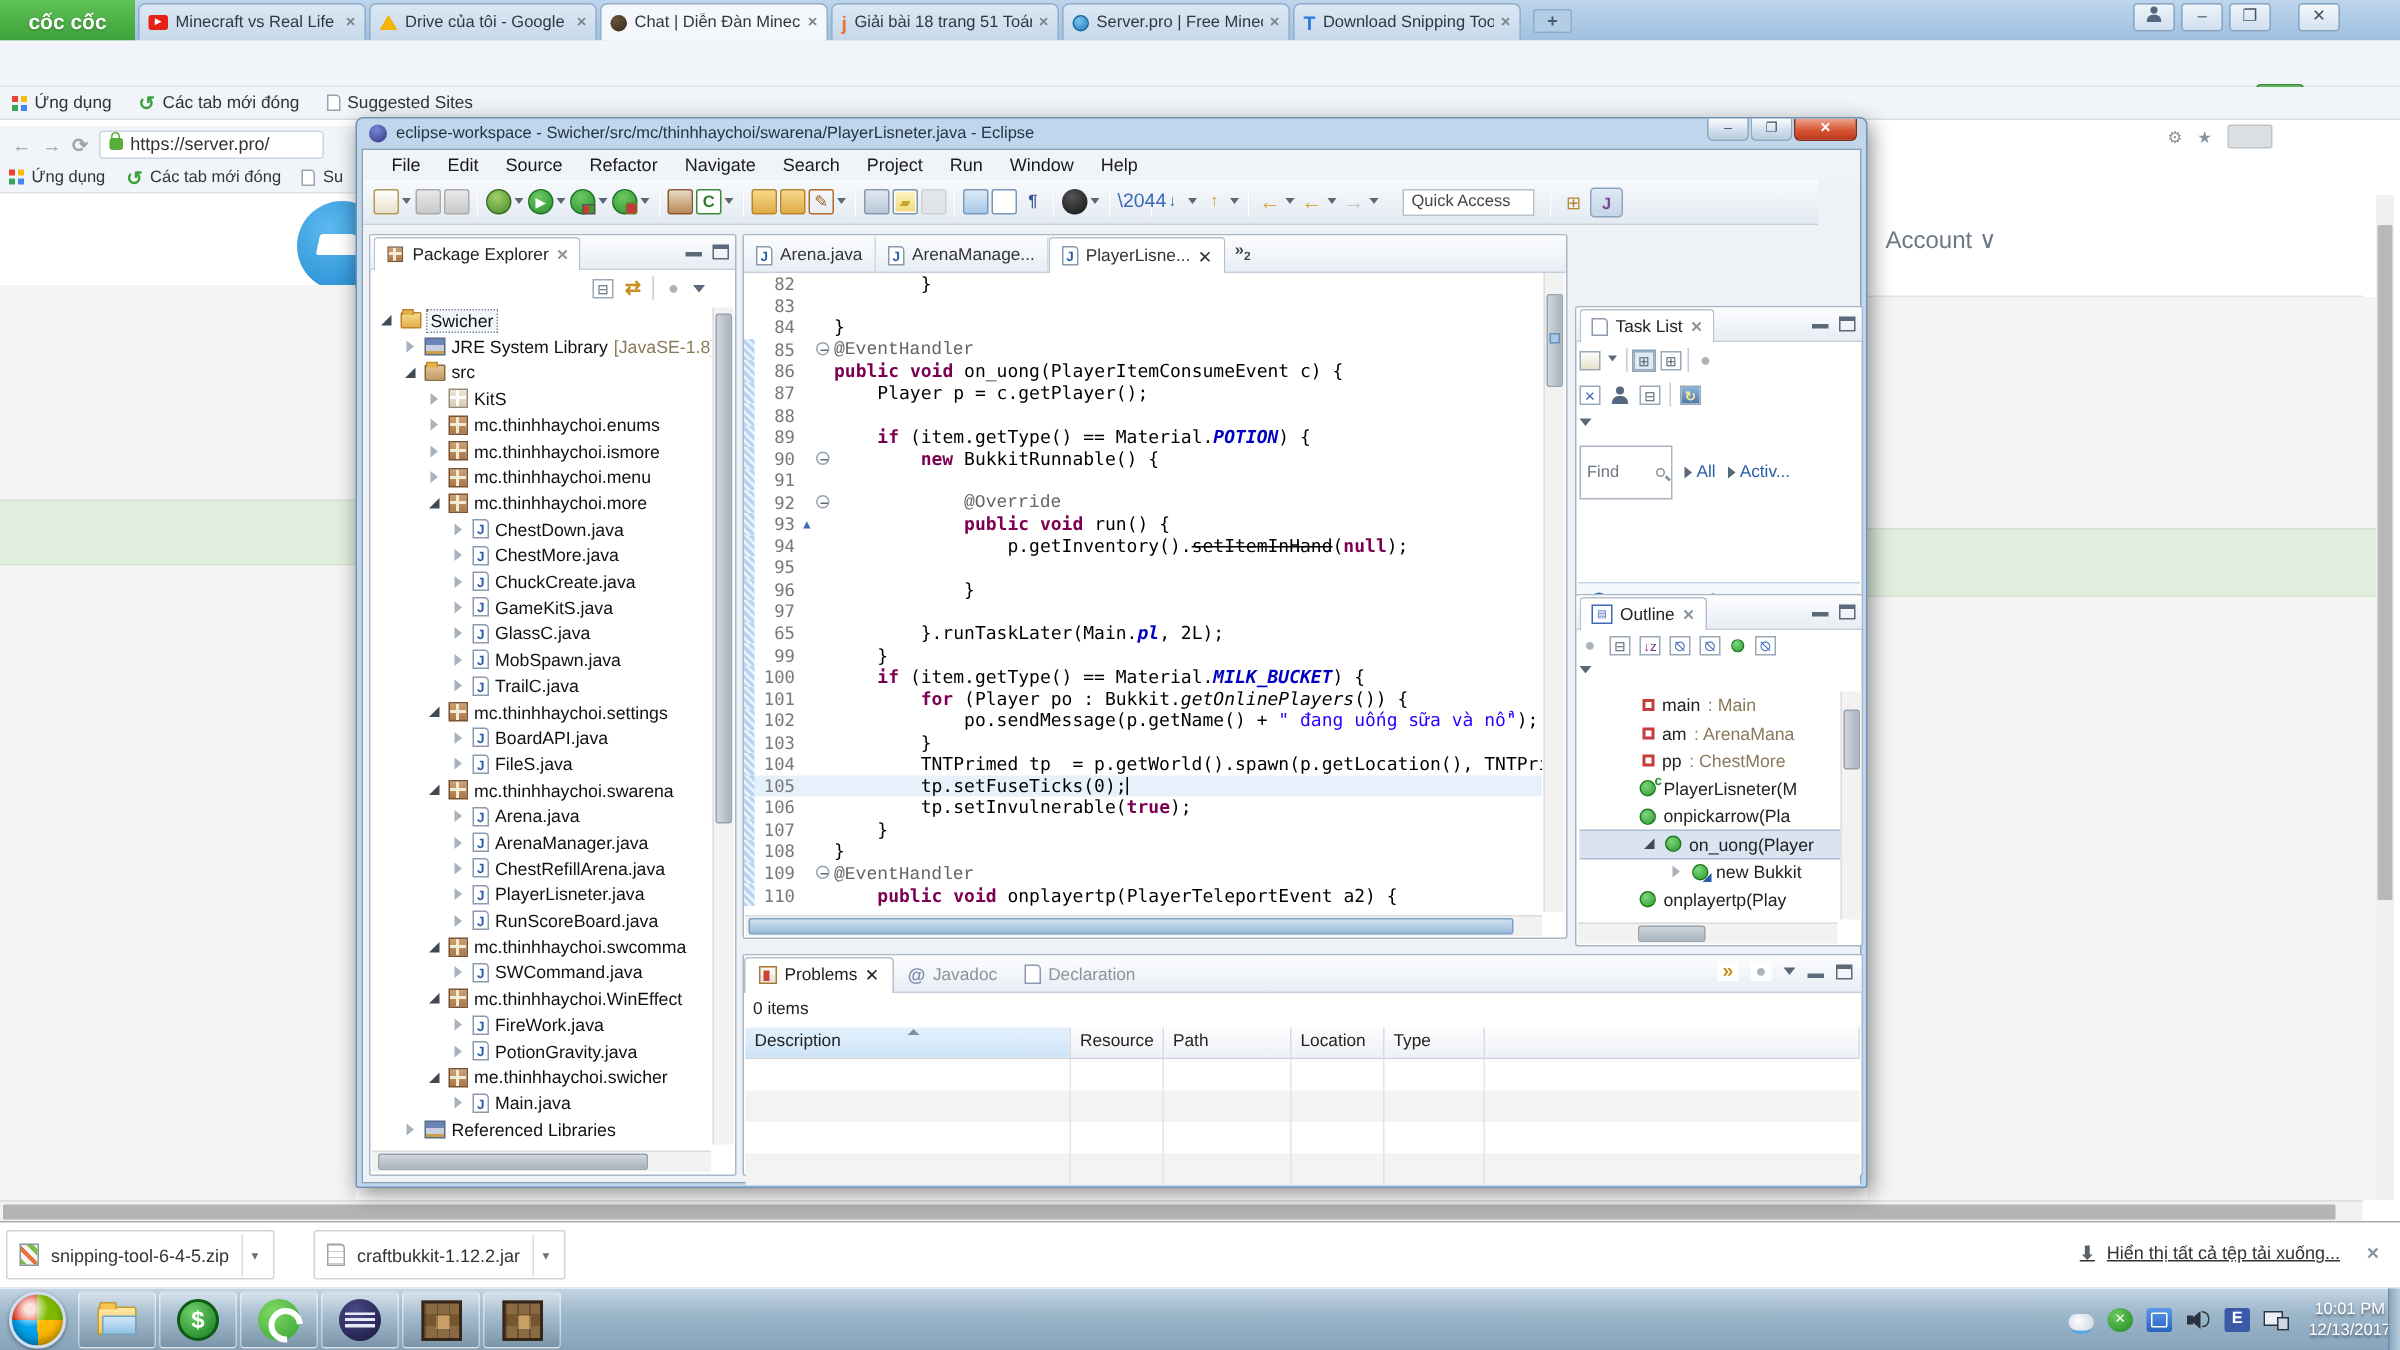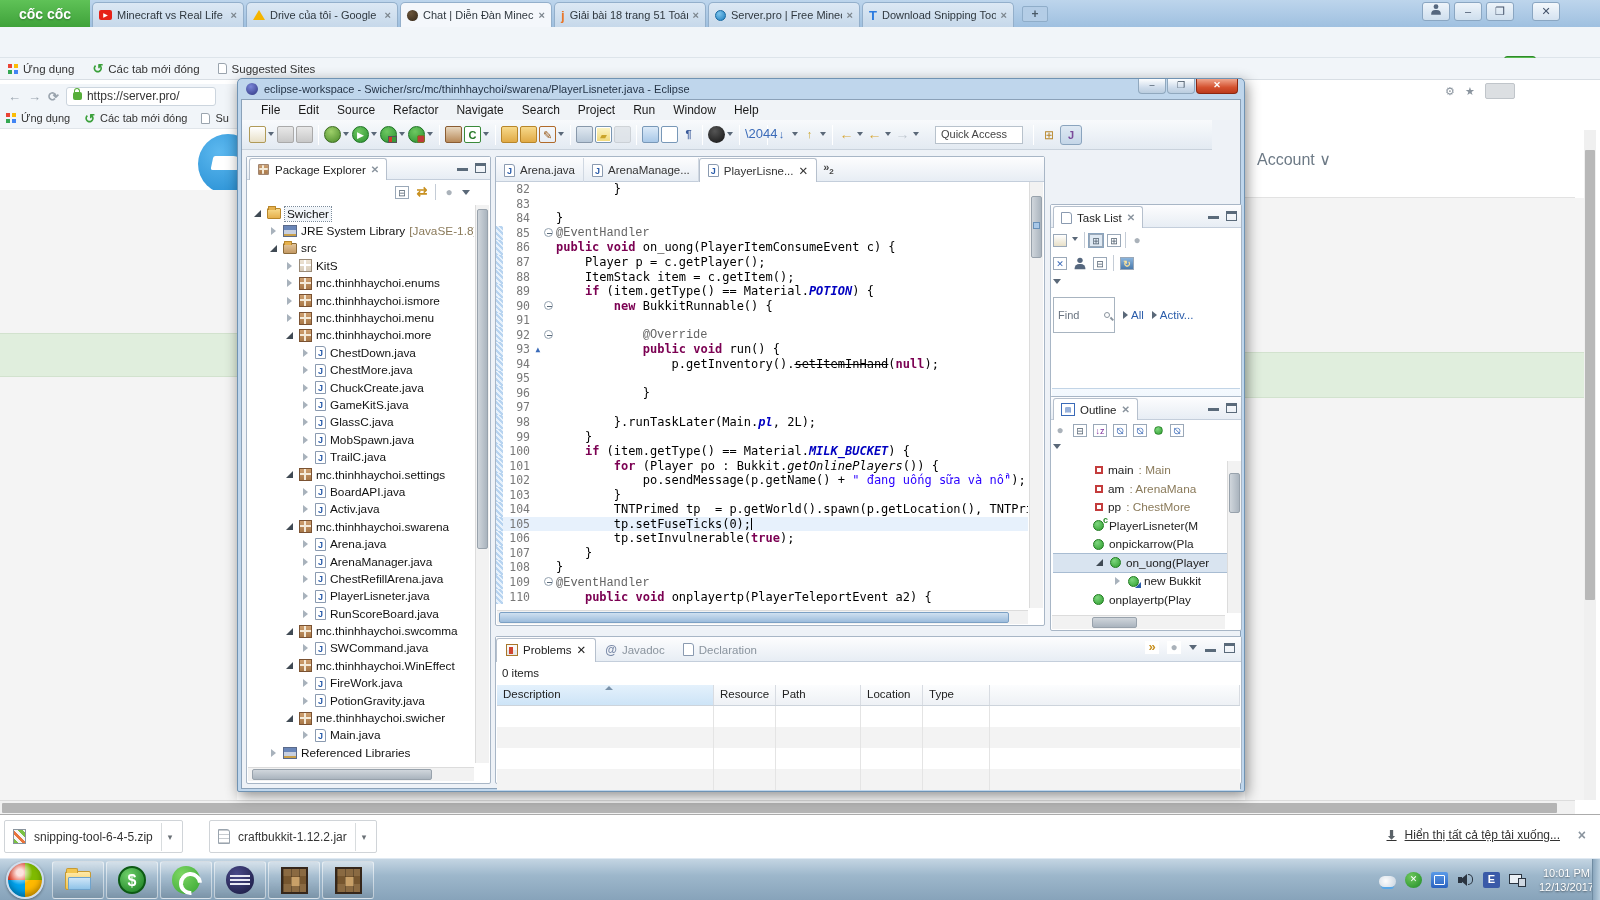"ItemStack item = c.getItem();" span.ctext { html: <span><span> ItemStack item = c.getItem();</span></span> -> none }
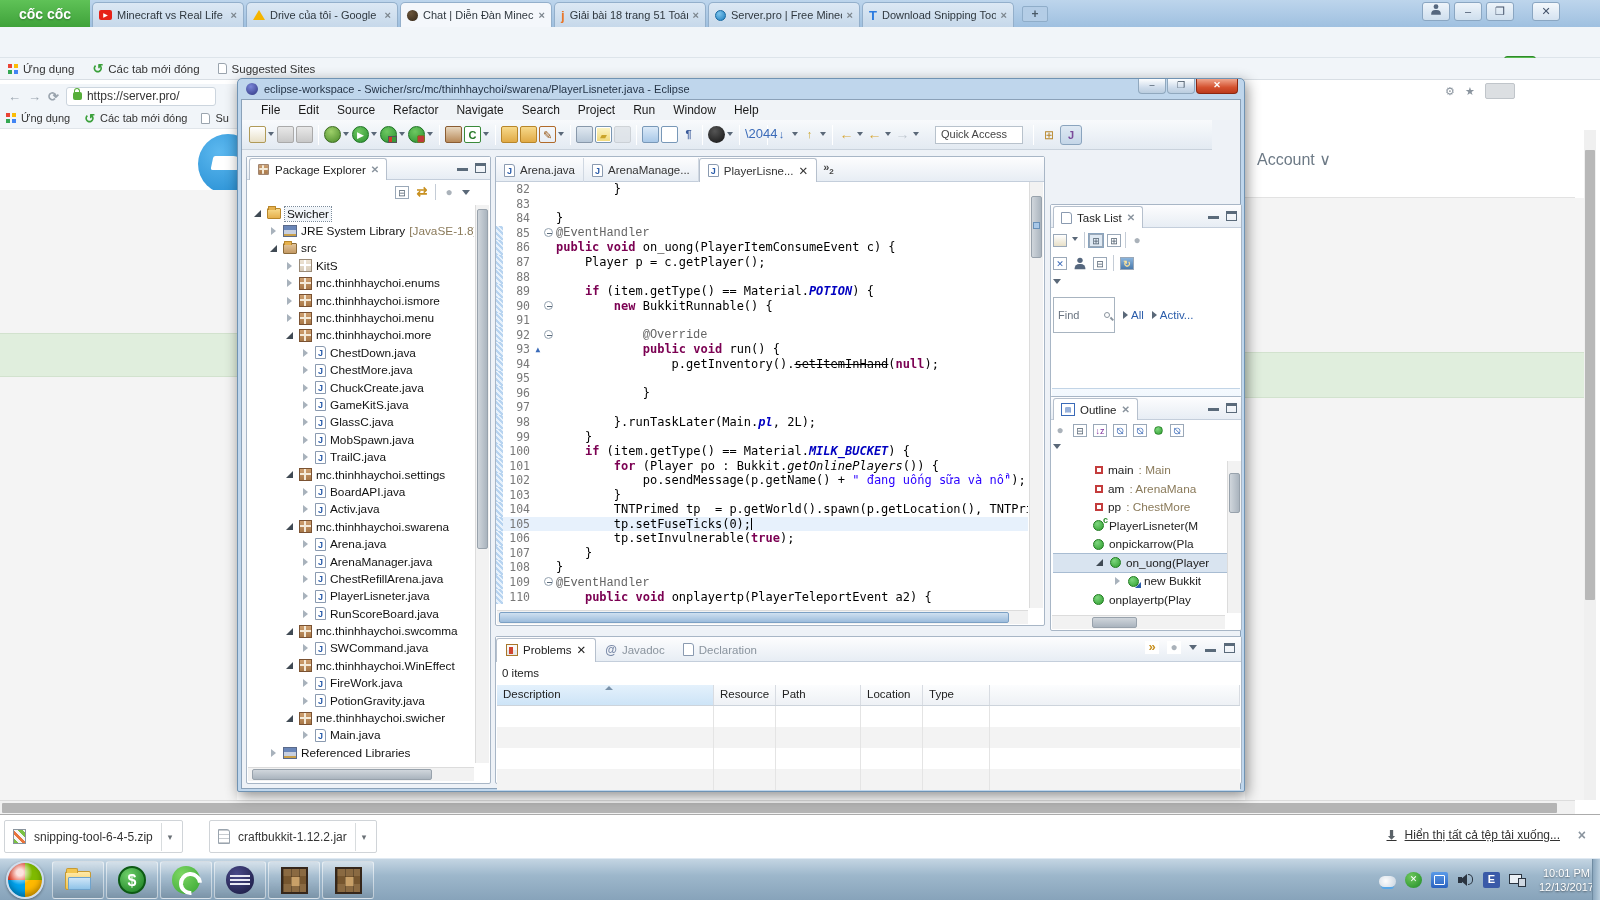"98" span.g-num { text: 98 -> 65 }
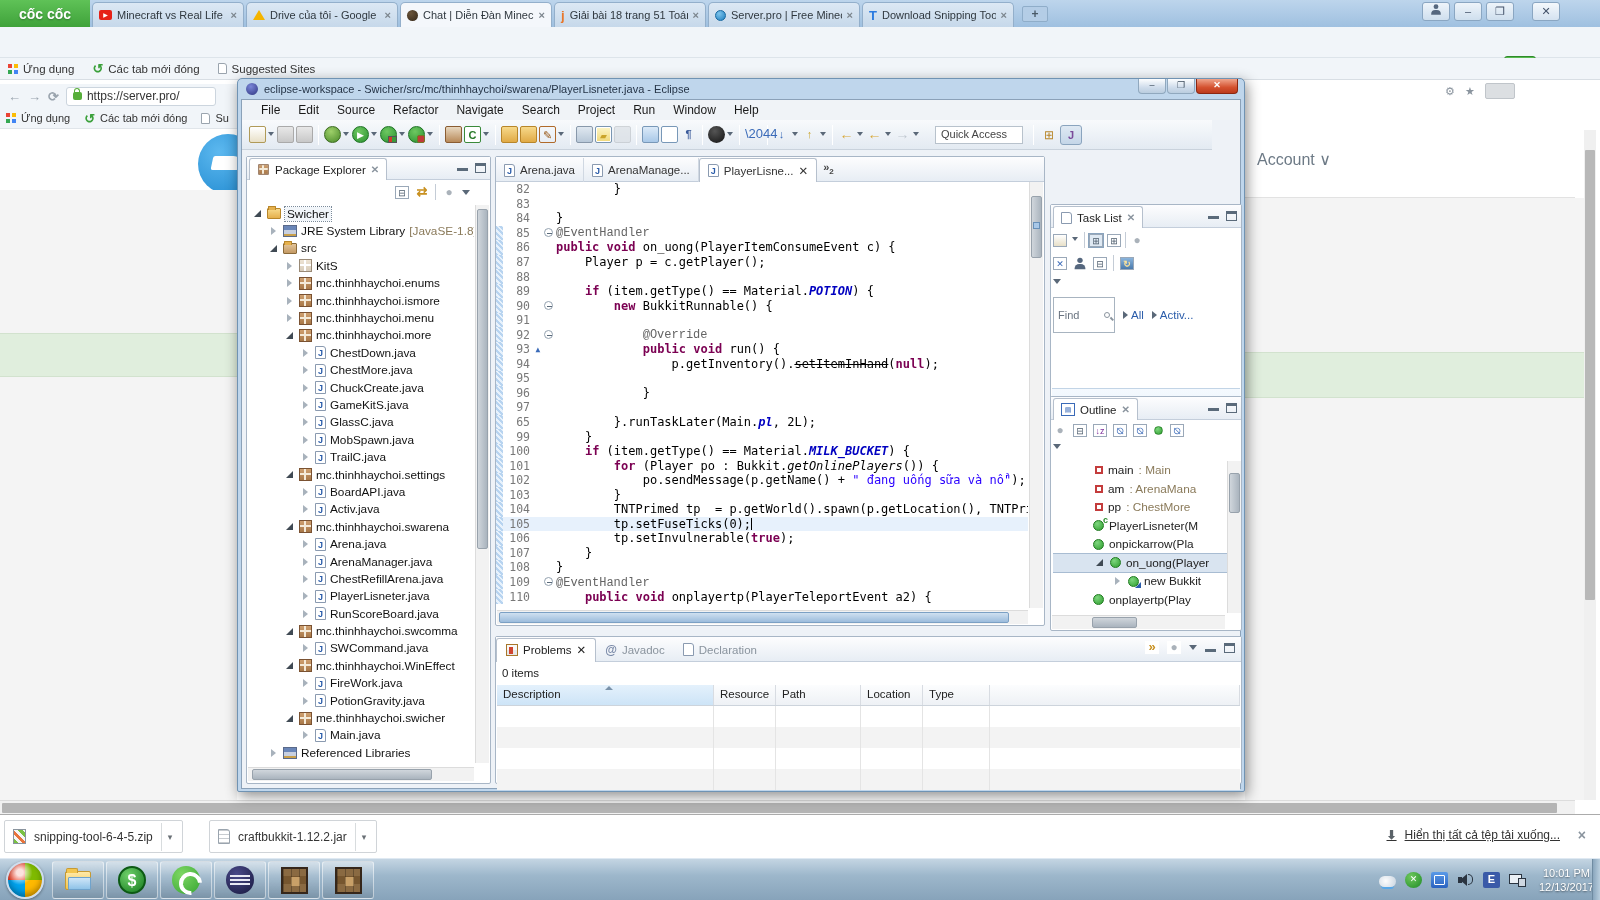"Activ.java" span { text: Activ.java -> FileS.java }
